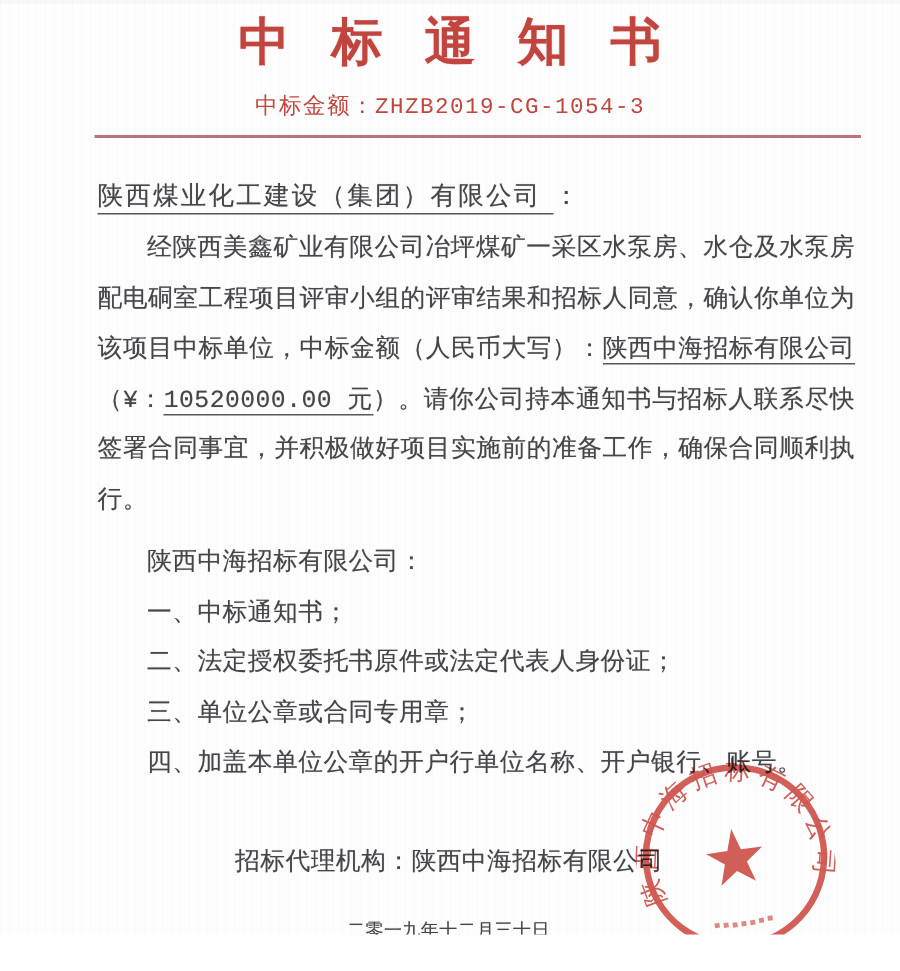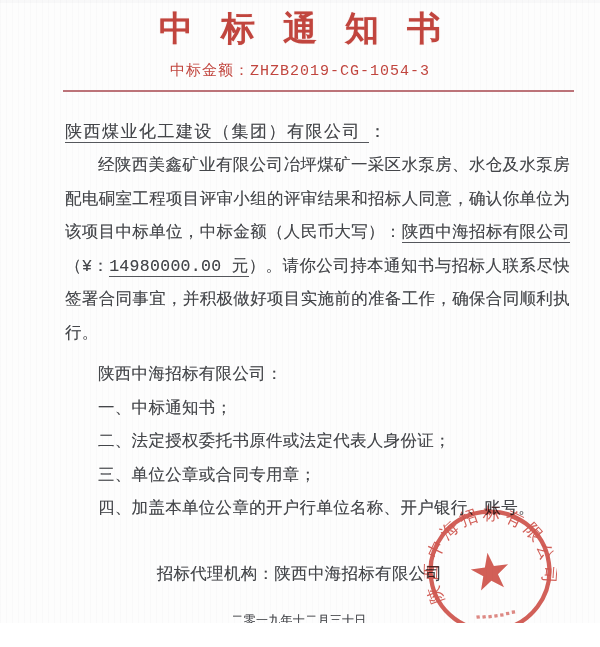"14980000.00 元" span.ul-seg { text: 14980000.00 -> 10520000.00 }
